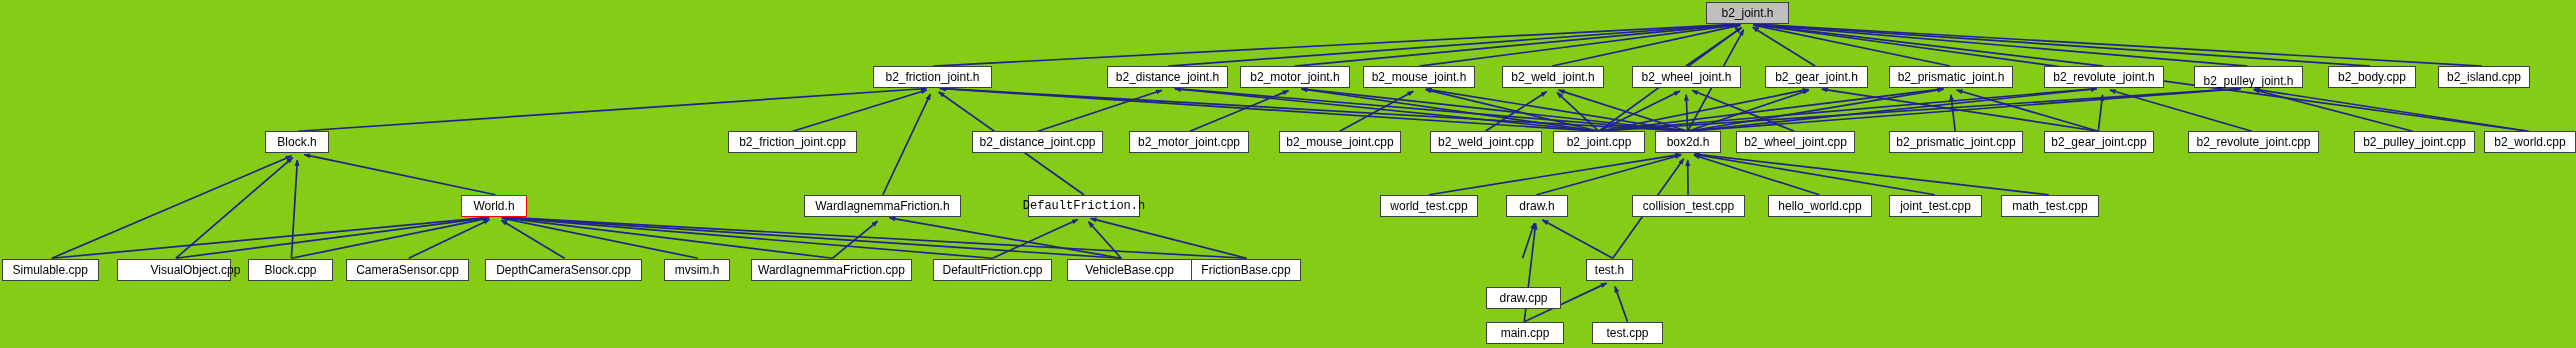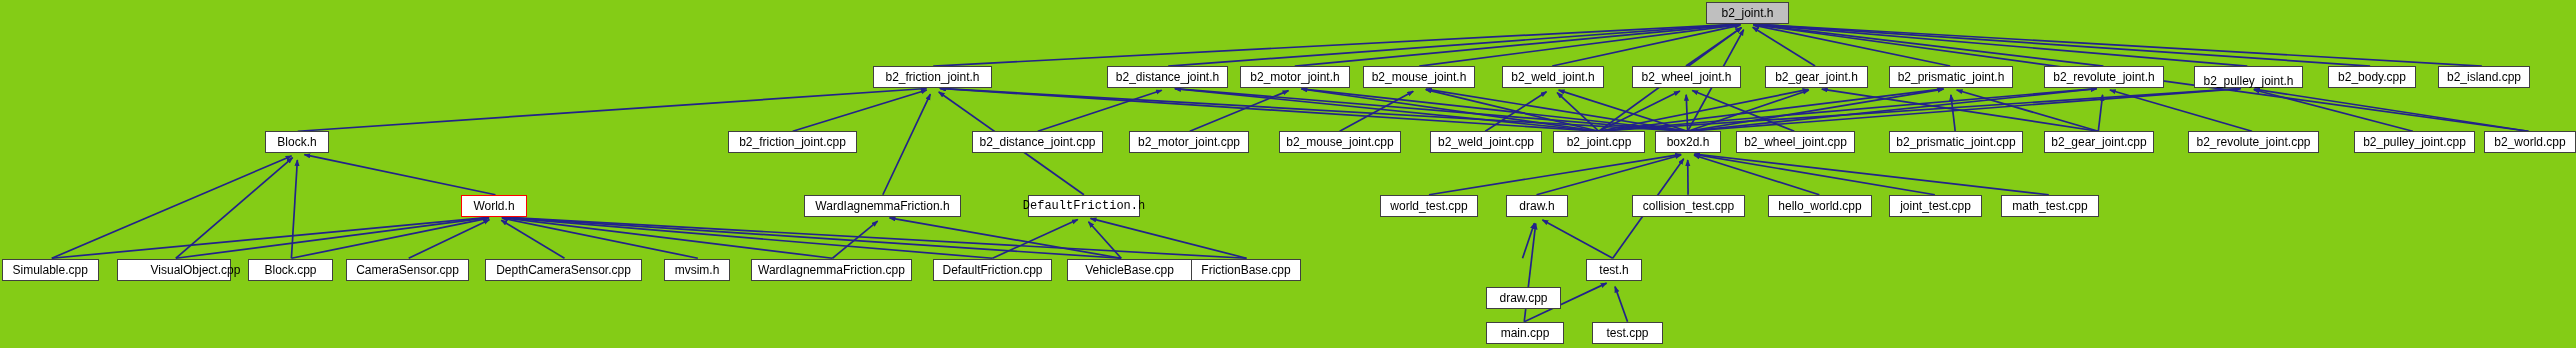"test.h" div.node { width: 56px -> 47px }
